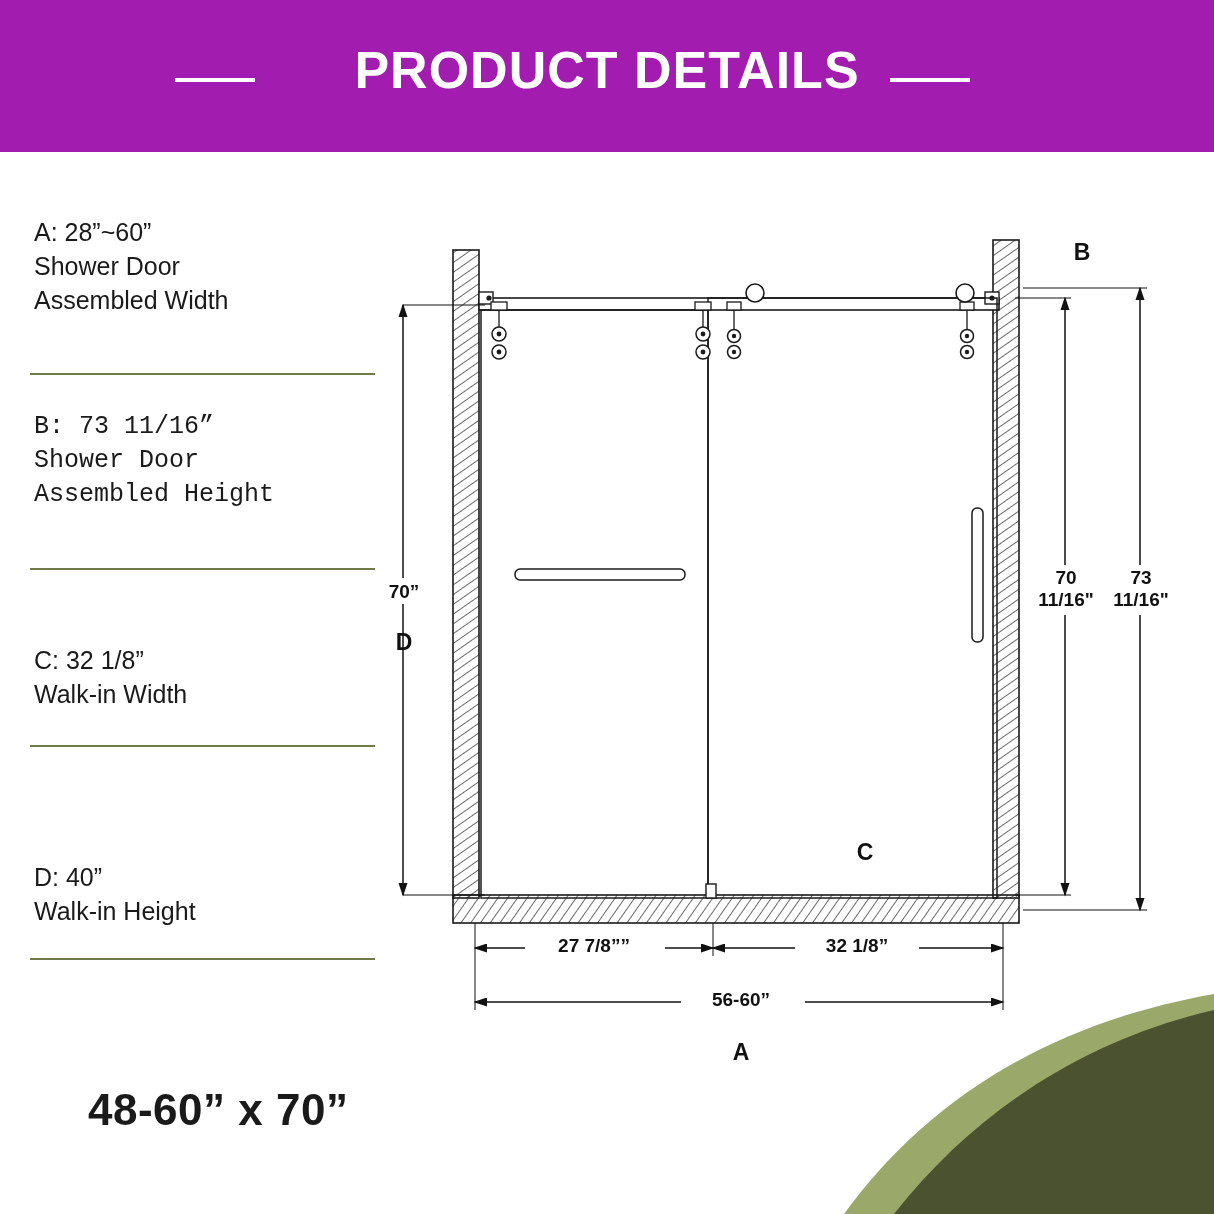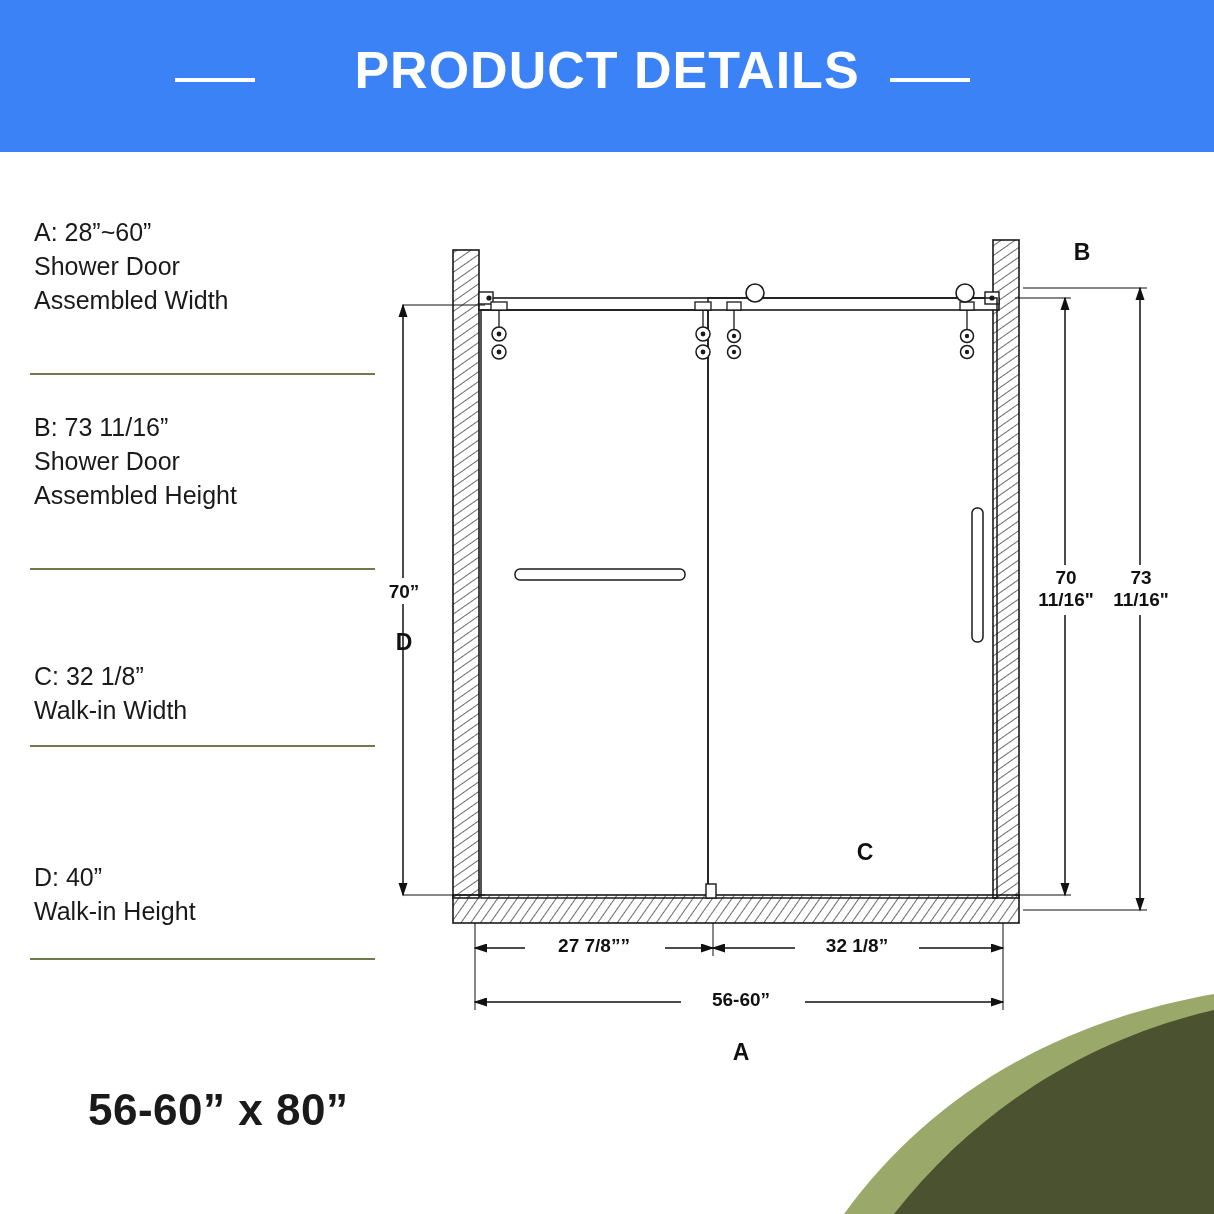"PRODUCT DETAILS" .header { background: #3b82f6 -> #a21caf }
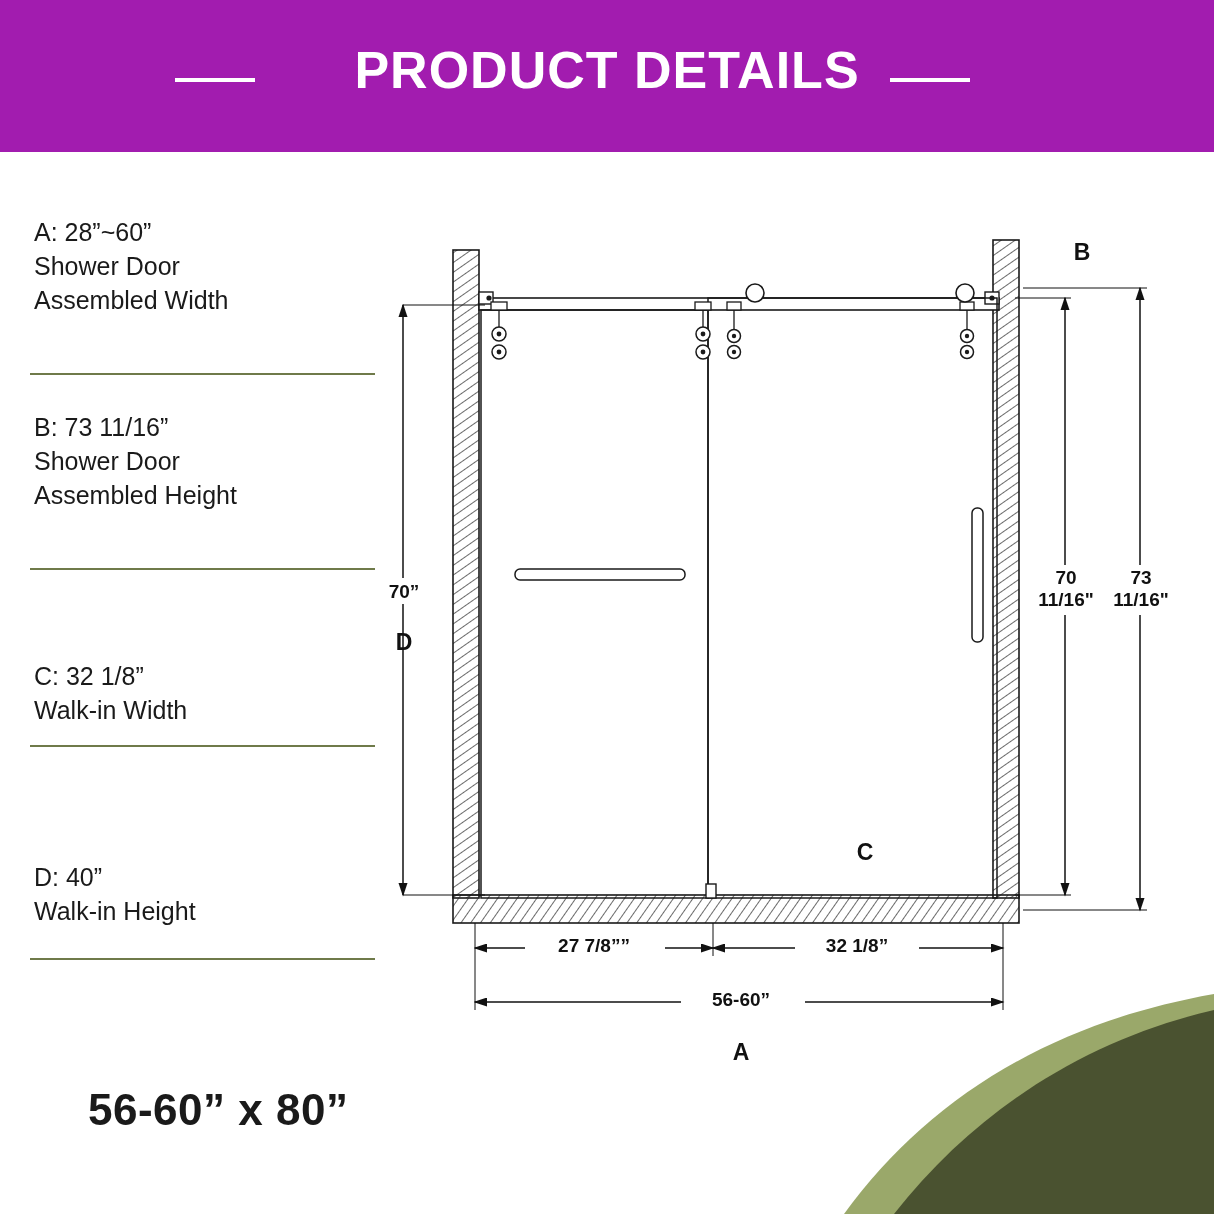"B: 73 11/16”" div.legend-item { font-family: none -> Liberation Mono, monospace }
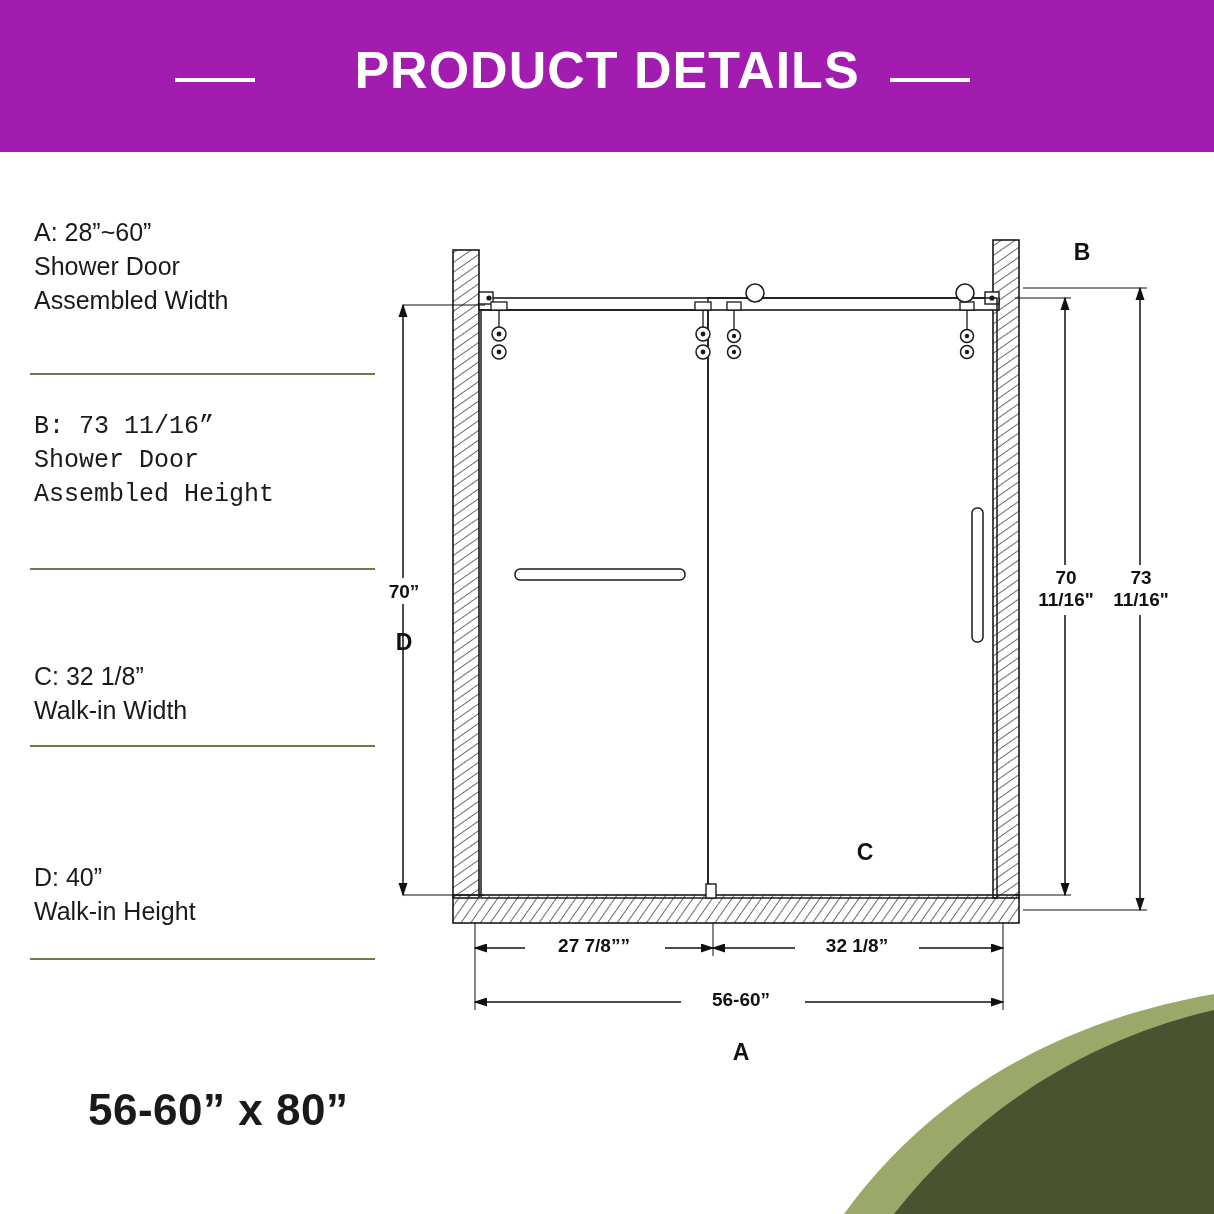"C: 32 1/8”" div.legend-item { top: 444px -> 428px }
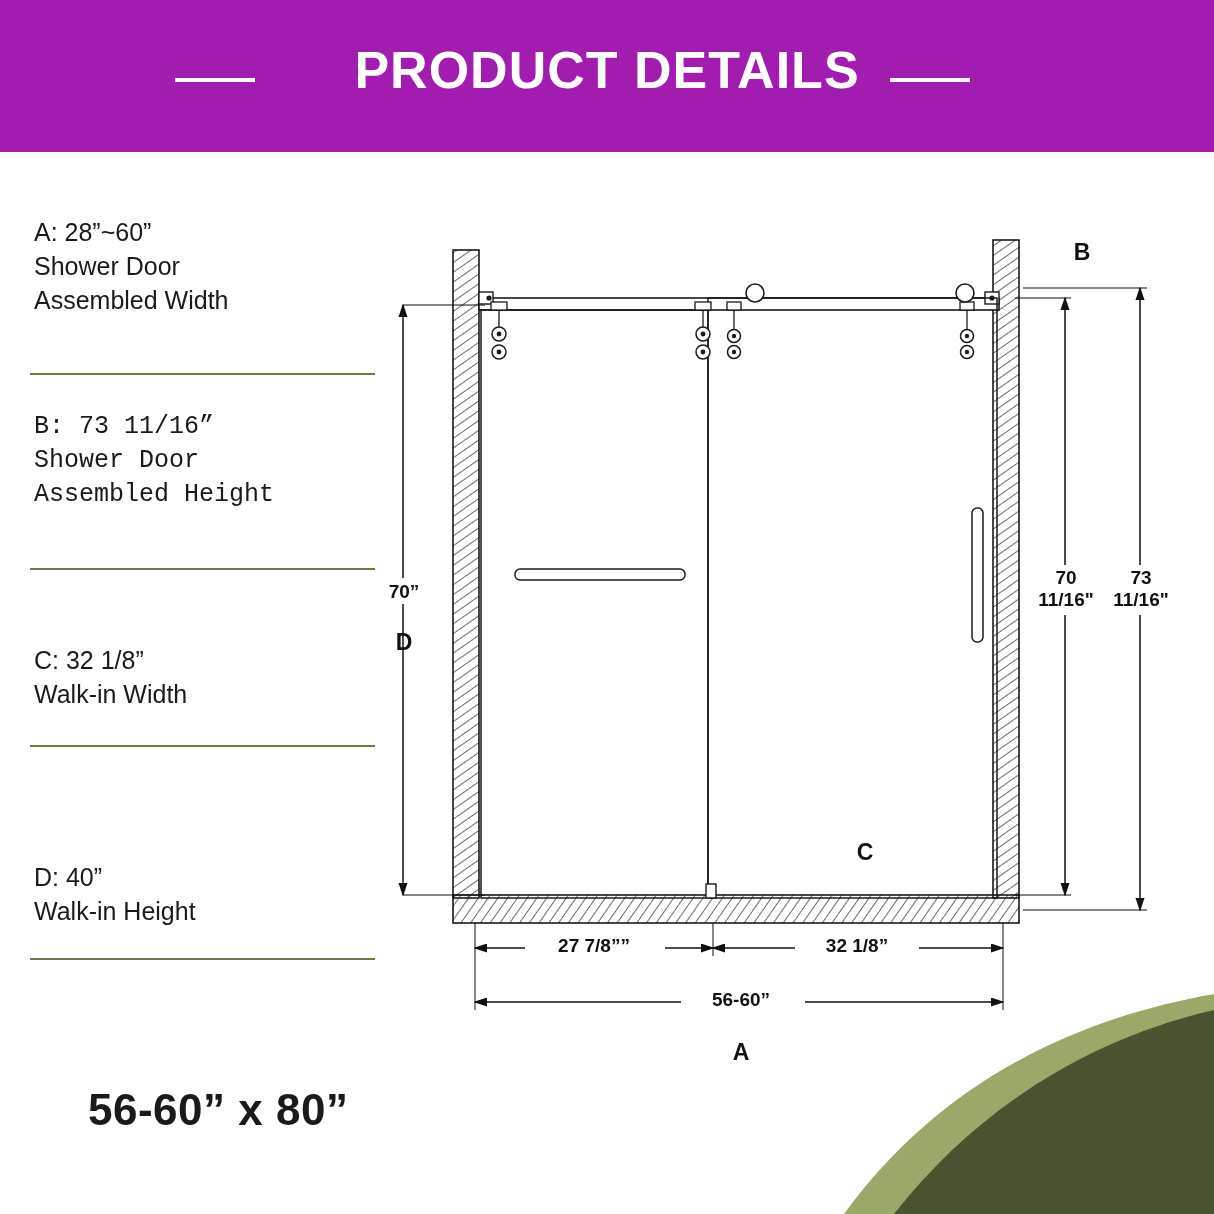"56-60” x 80”" div.size-label { text: 56-60” x 80 -> 48-60” x 70 }
